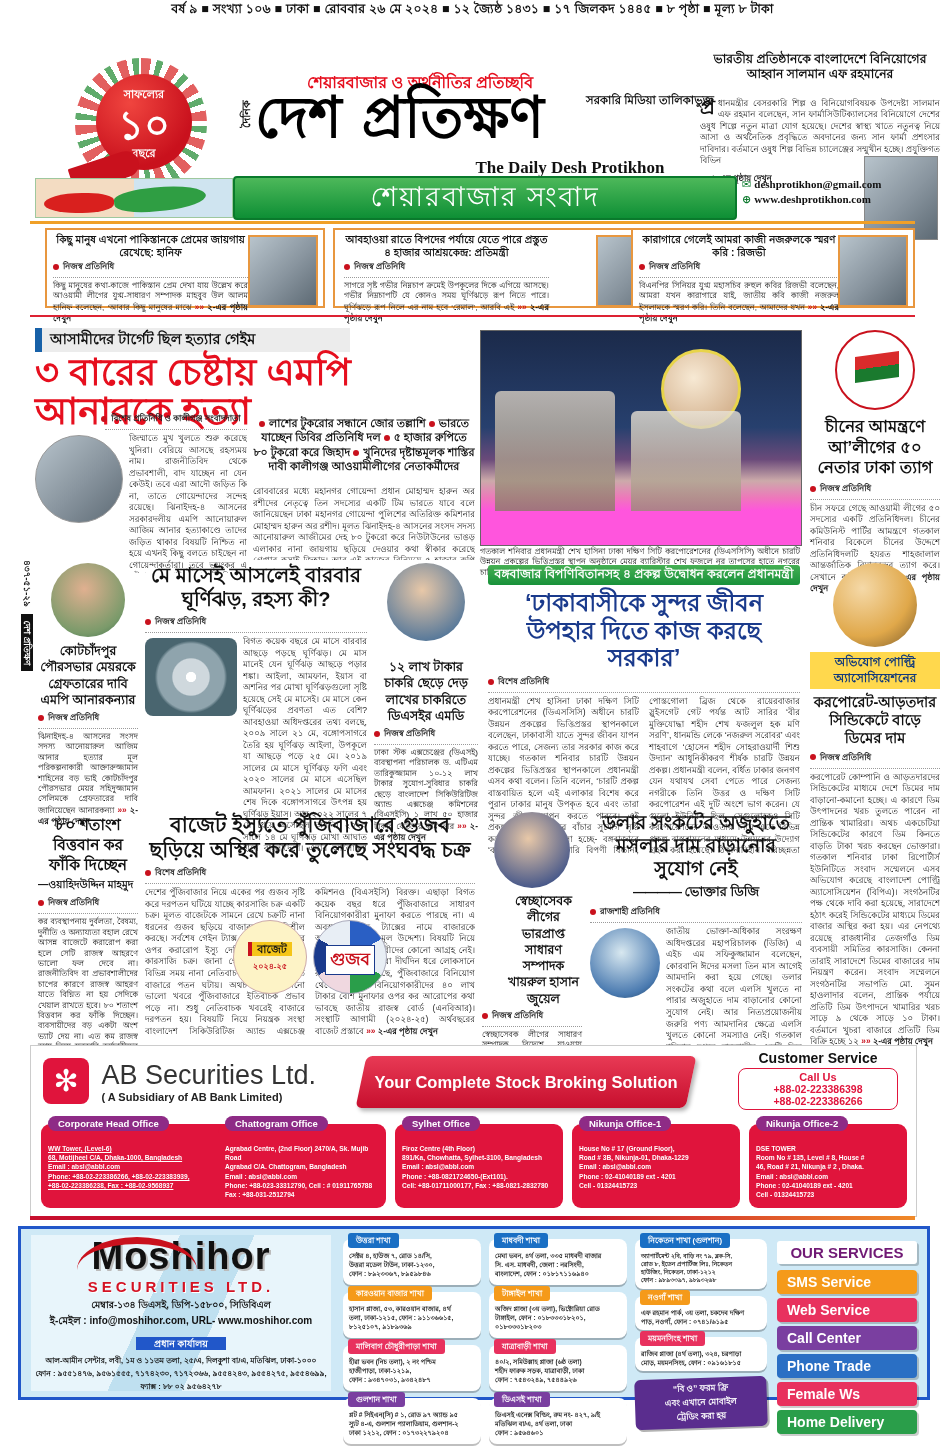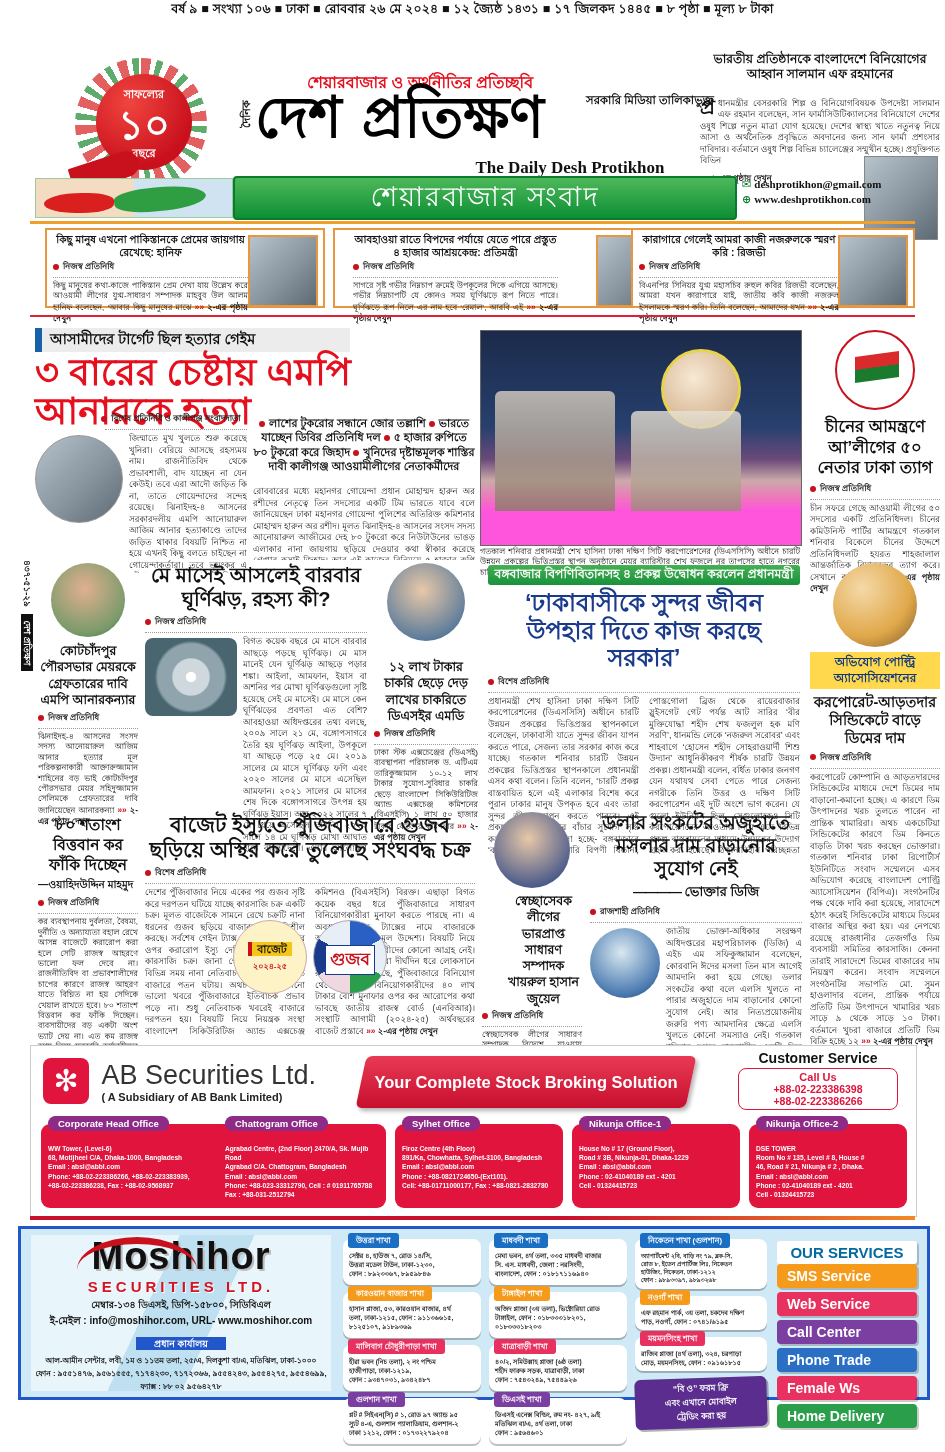"আবহাওয়া রাতে বিপদের পর্যায়ে যেতে" div.abs { padding: 4px 18px -> 4px 9px }
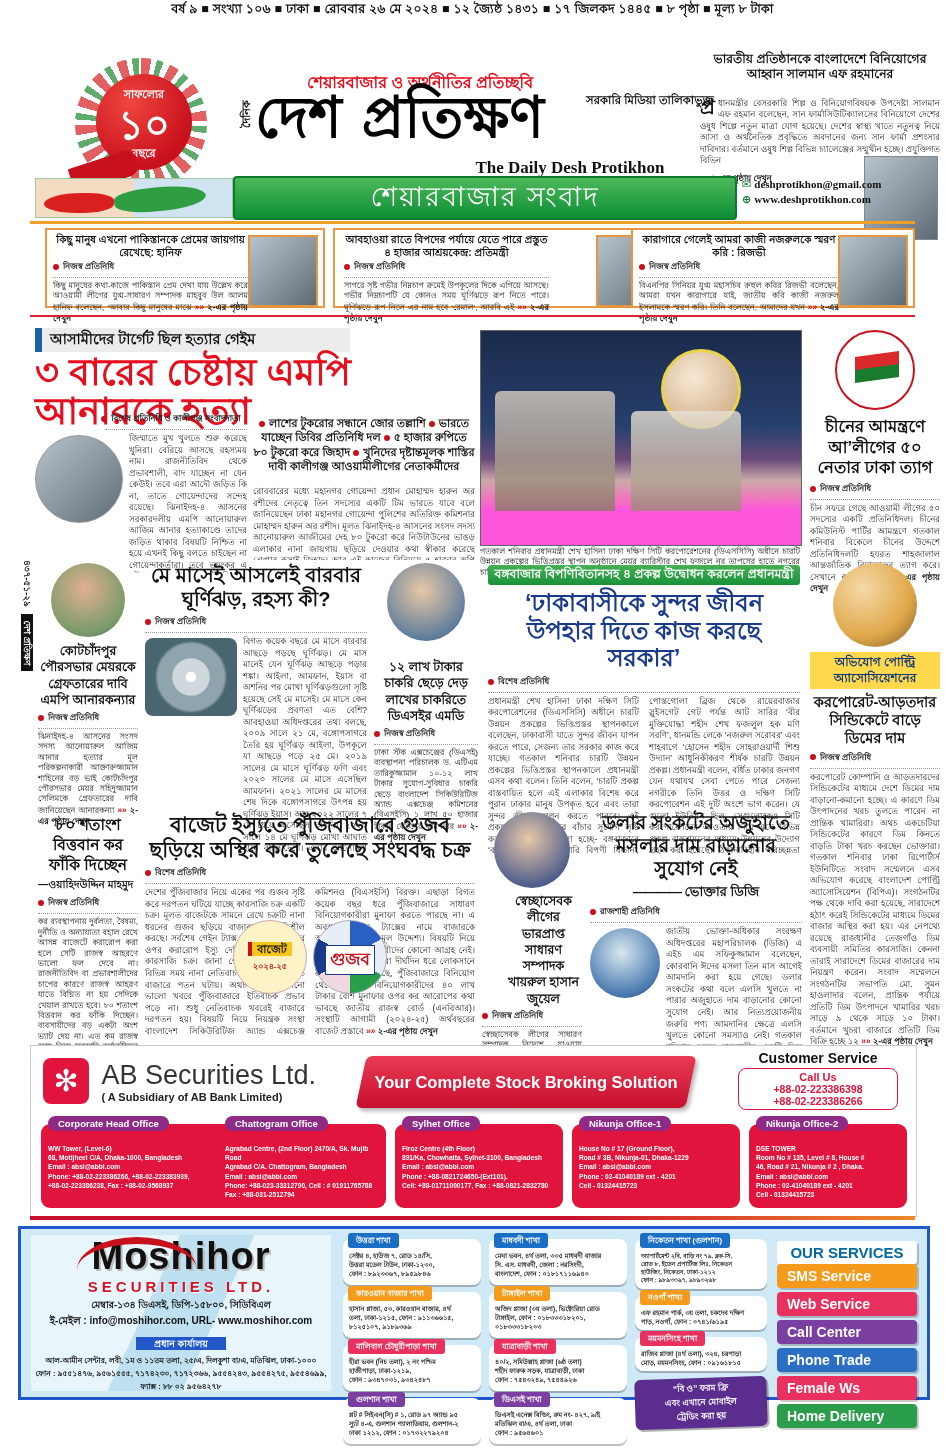"Corporate Head Office" div.abs { text-decoration: none -> underline }
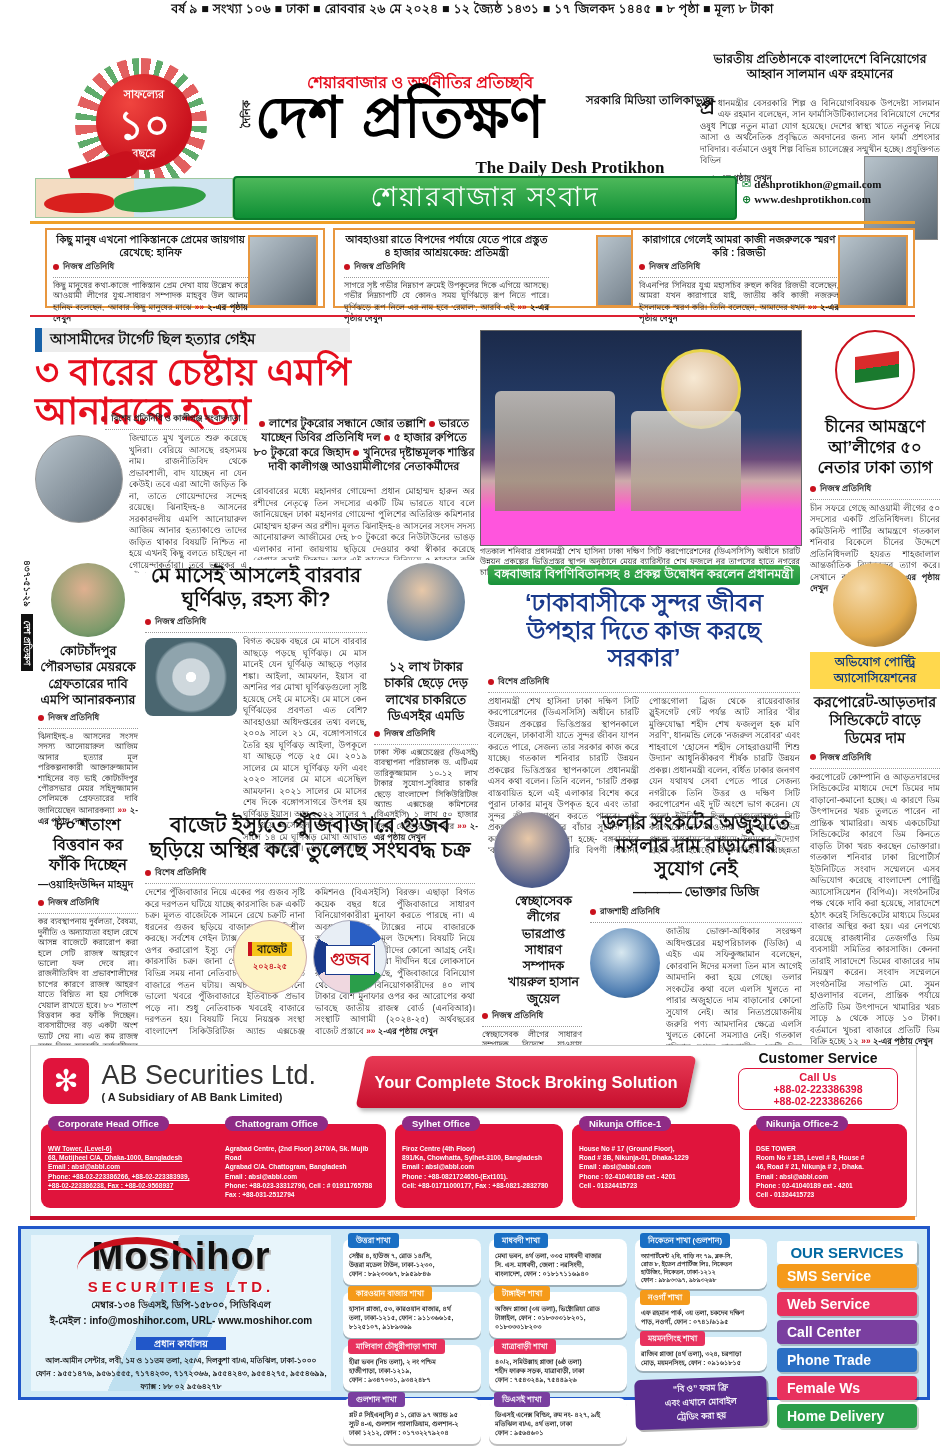"OUR SERVICES" div.ctr { color: #0369a1 -> #701a75; margin-bottom: none -> 6px }
